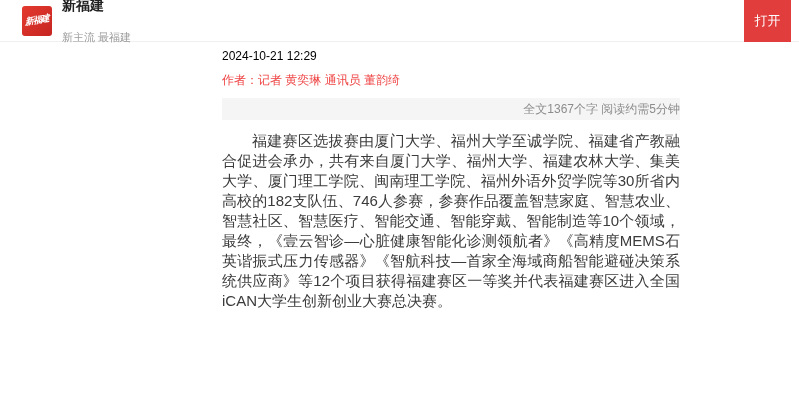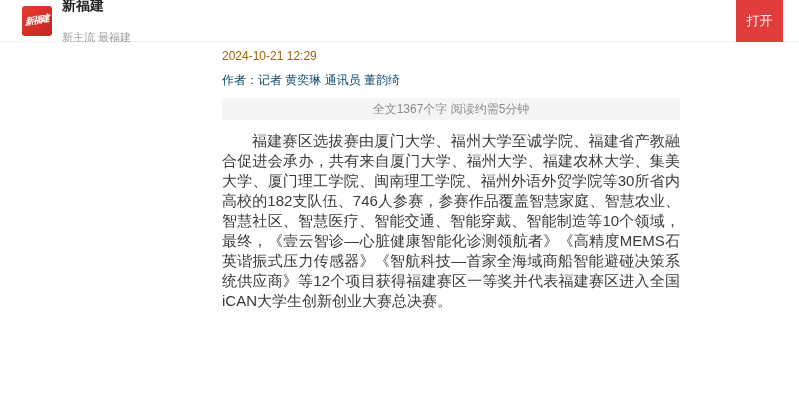"打开" .open-btn { right: 16px -> 8px }
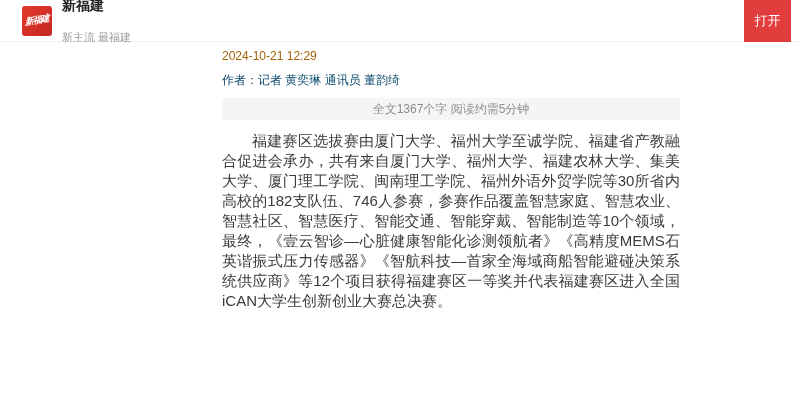"2024-10-21 12:29" .article-date { color: #a16207 -> #000000 }
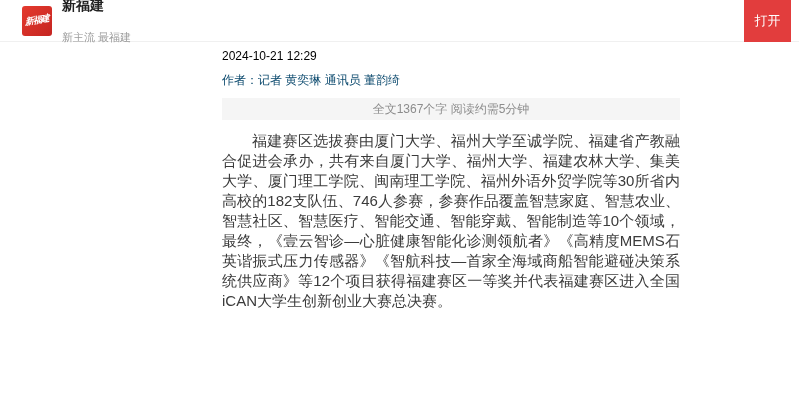"作者：记者 黄奕琳 通讯员 董韵绮" .article-author { color: #0c4a6e -> #ef4444 }
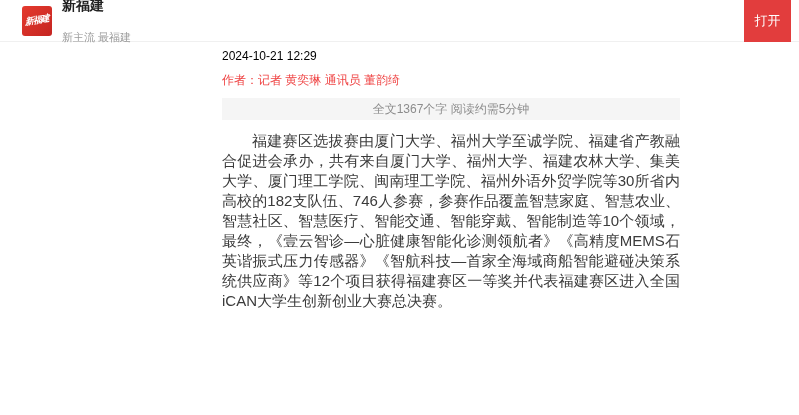"全文1367个字 阅读约需5分钟" .meta-bar { justify-content: center -> flex-end }
